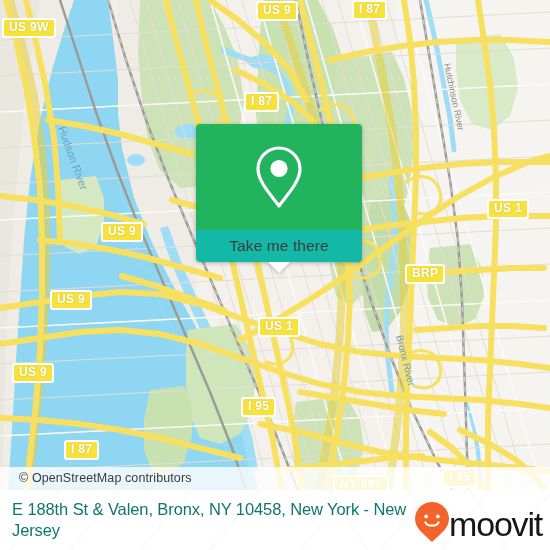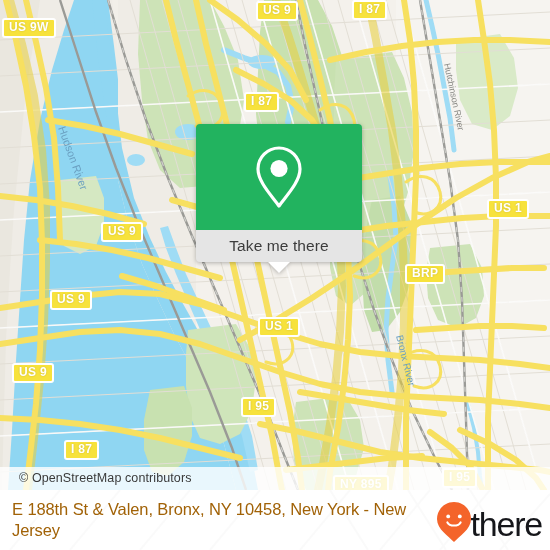"Take me there" div.popup-body { background: #e5e5e5 -> #14b8a6 }
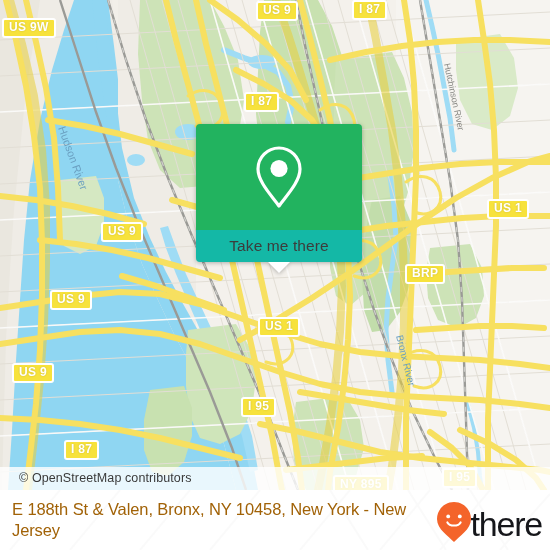"E 188th St & Valen," .caption { color: #a16207 -> #0f766e }
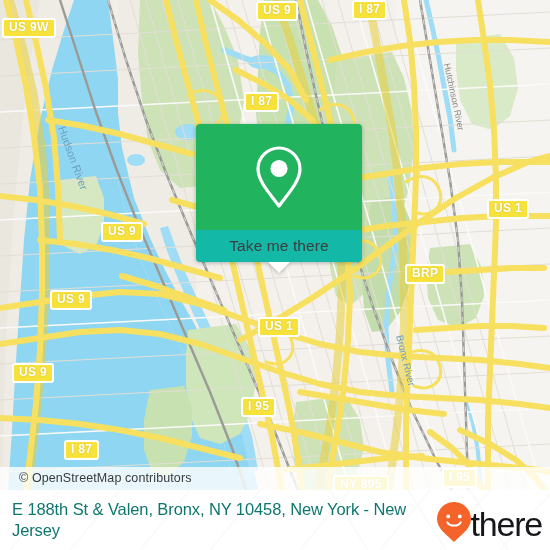"there" span.wordmark { text: there -> moovit }
